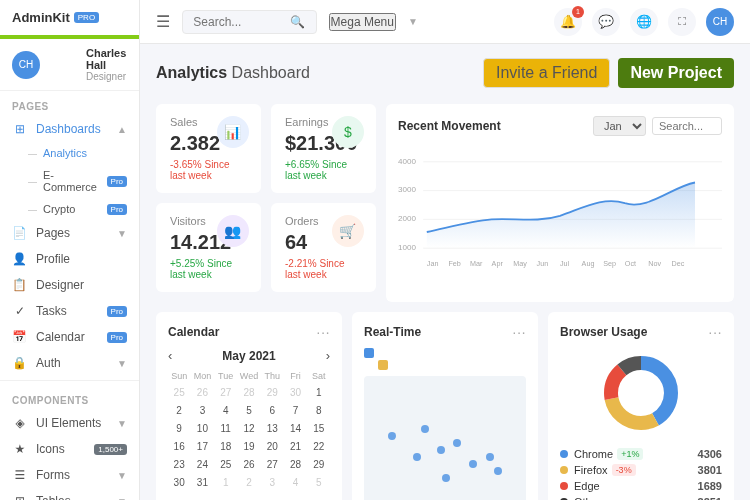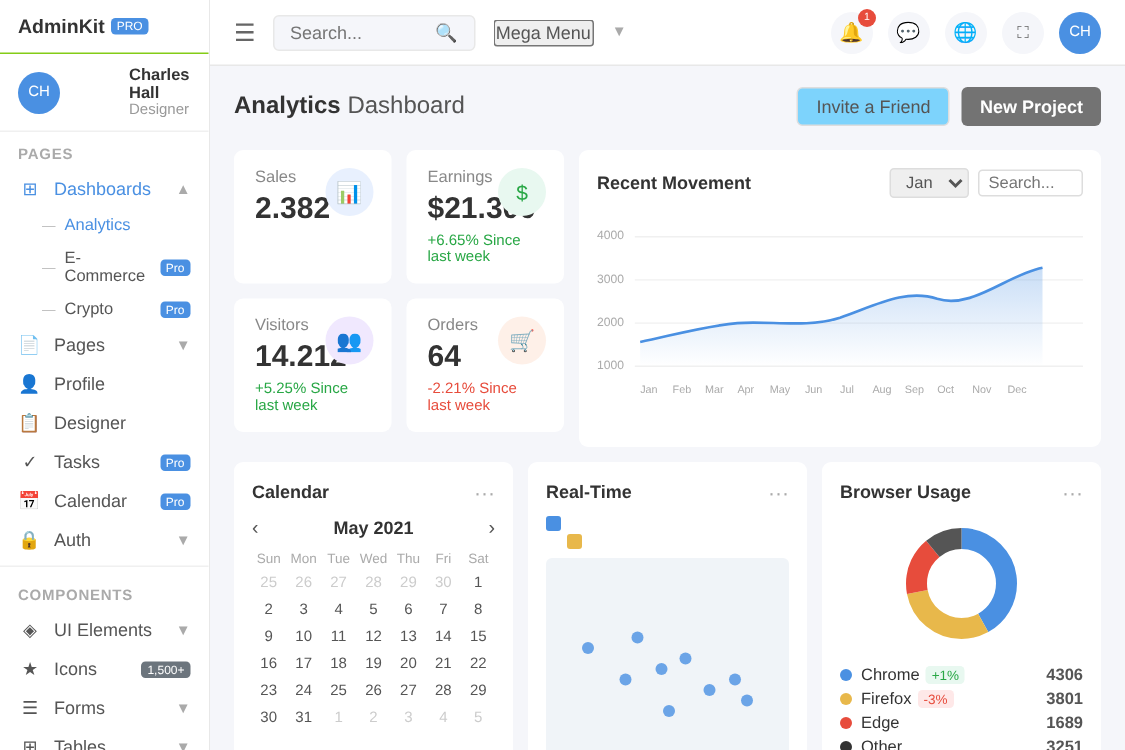"AdminKit" .sidebar-brand { border-bottom: 1px solid #84cc16 -> 4px solid #84cc16 }
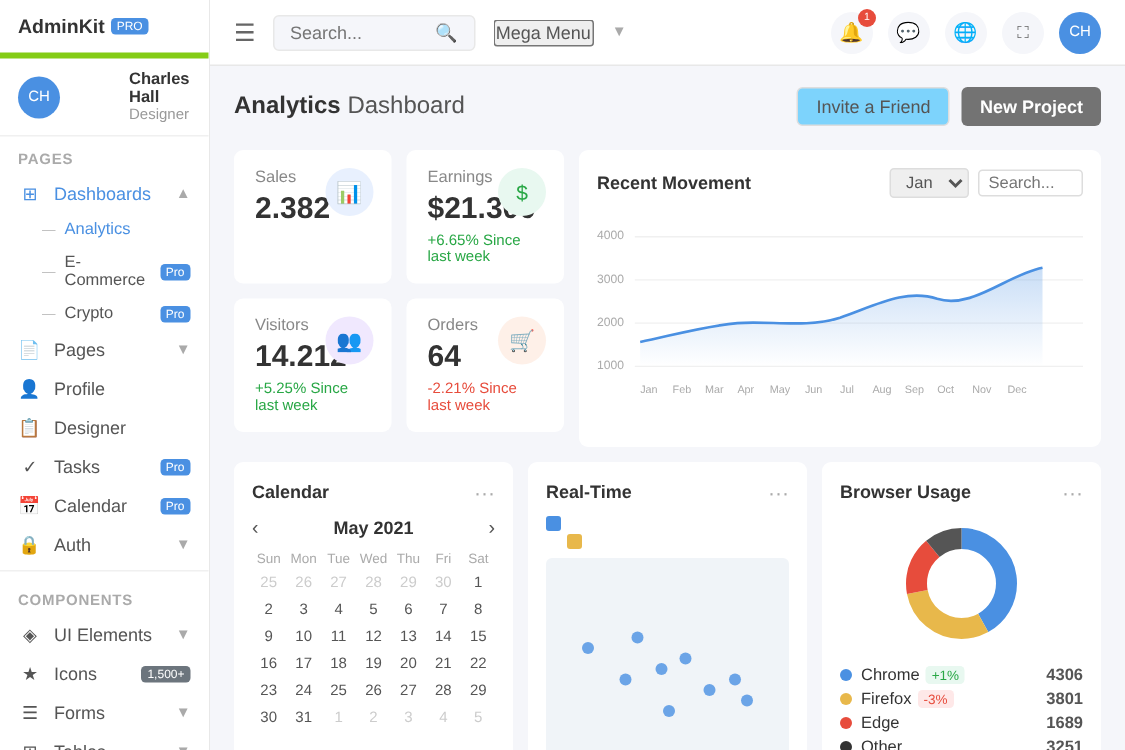"Invite a Friend" .btn-invite { background: #7dd3fc -> #eab308; font-size: 12px -> 16px }
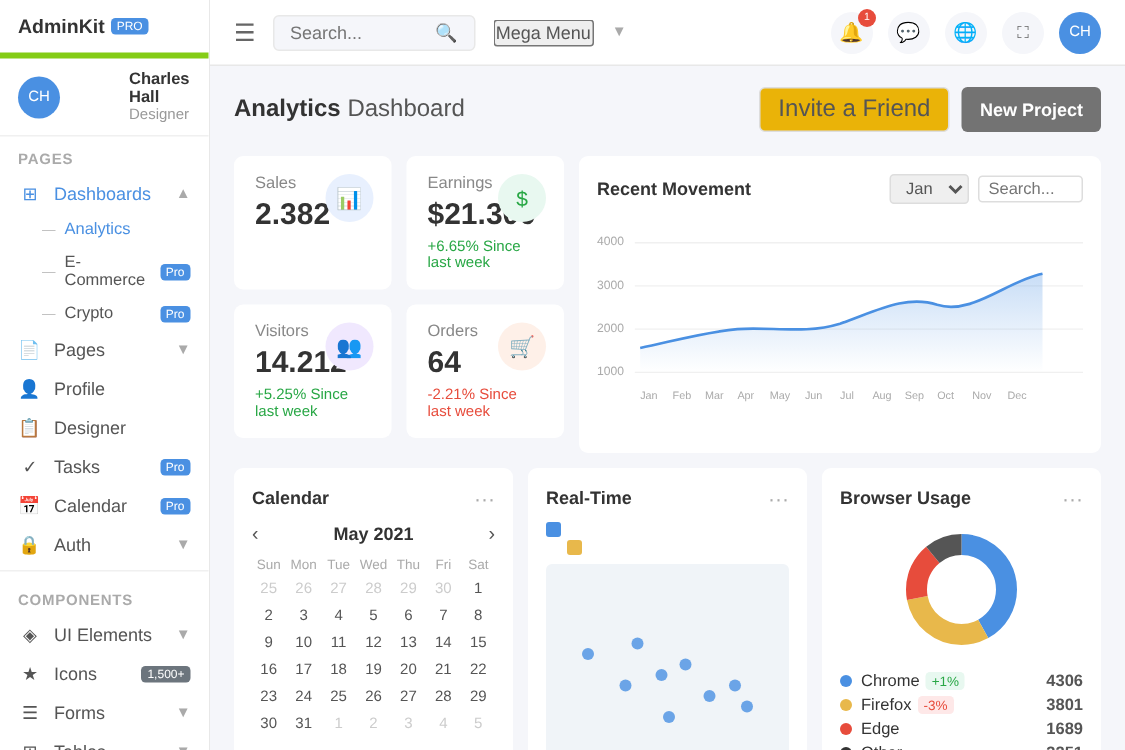"New Project" .btn-new { background: #737373 -> #4d7c0f; font-size: 12px -> 16px }
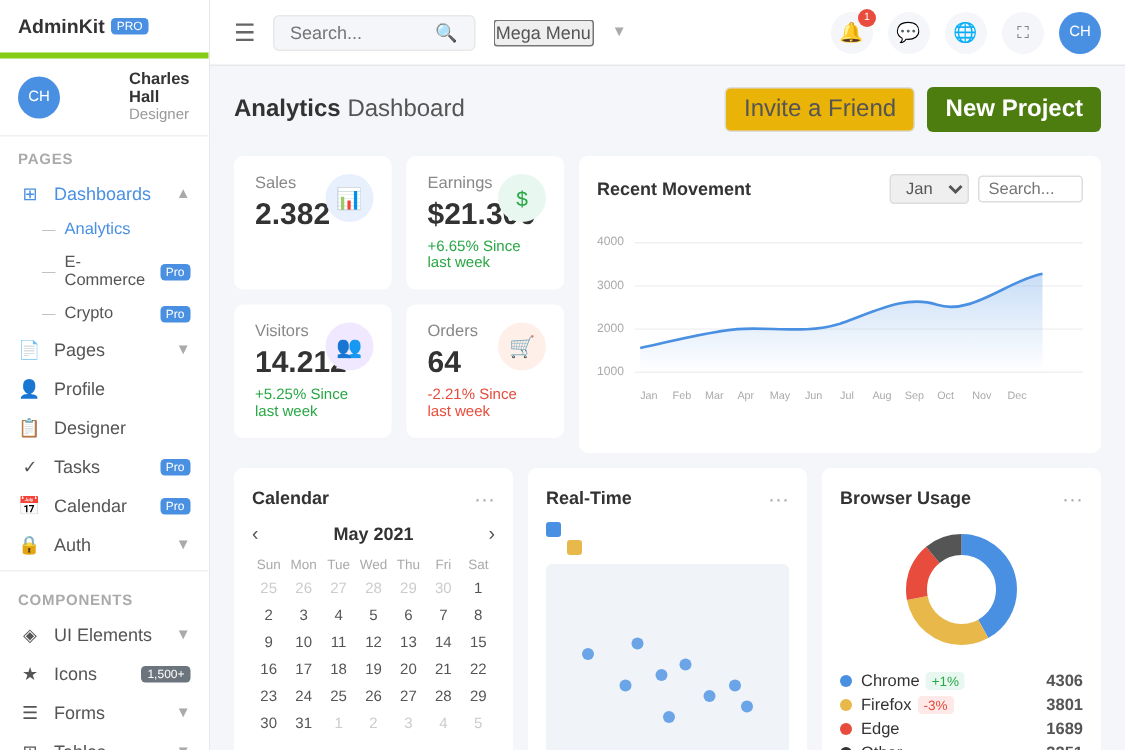"-3.65% Since last week" div.stat-change { html: none -> <div> <span>-3.65%</span> <span>Since last week</span> </div> }
